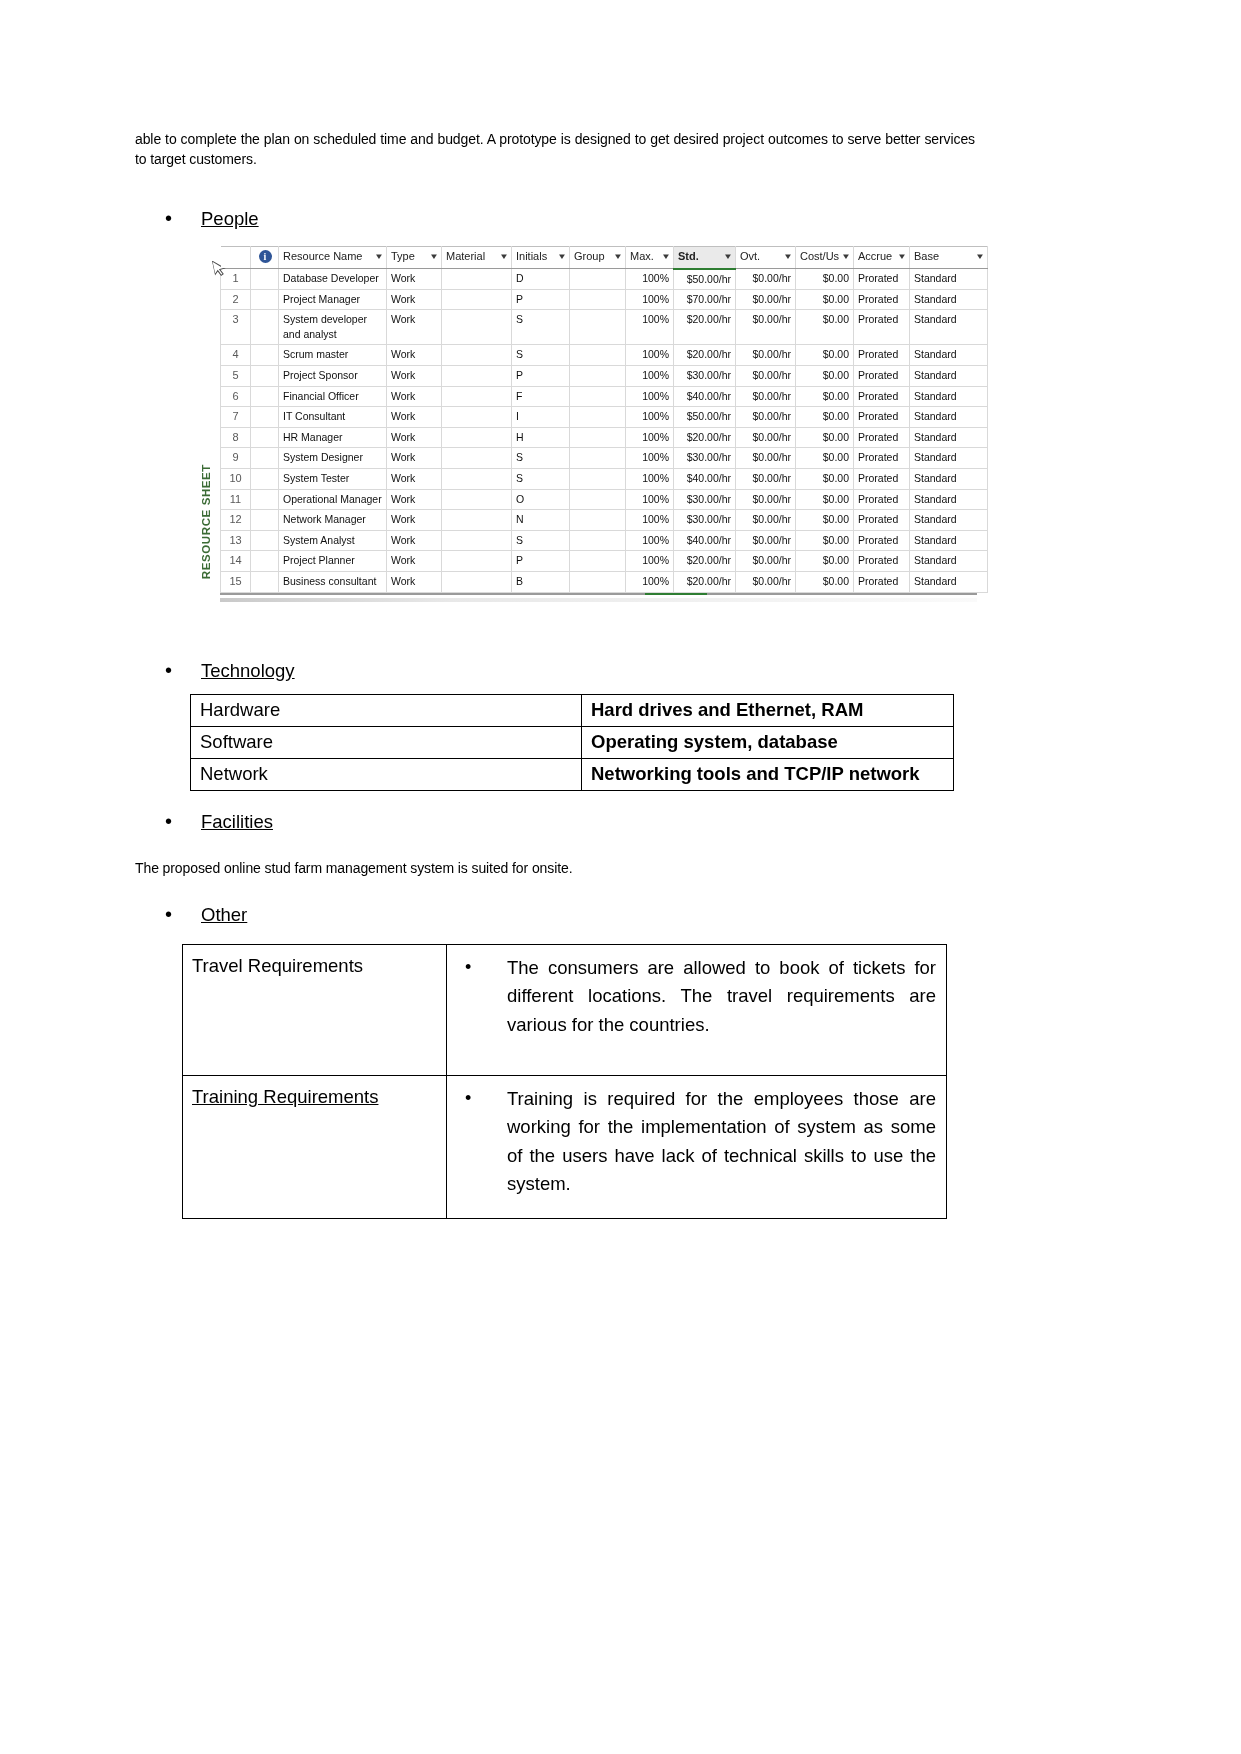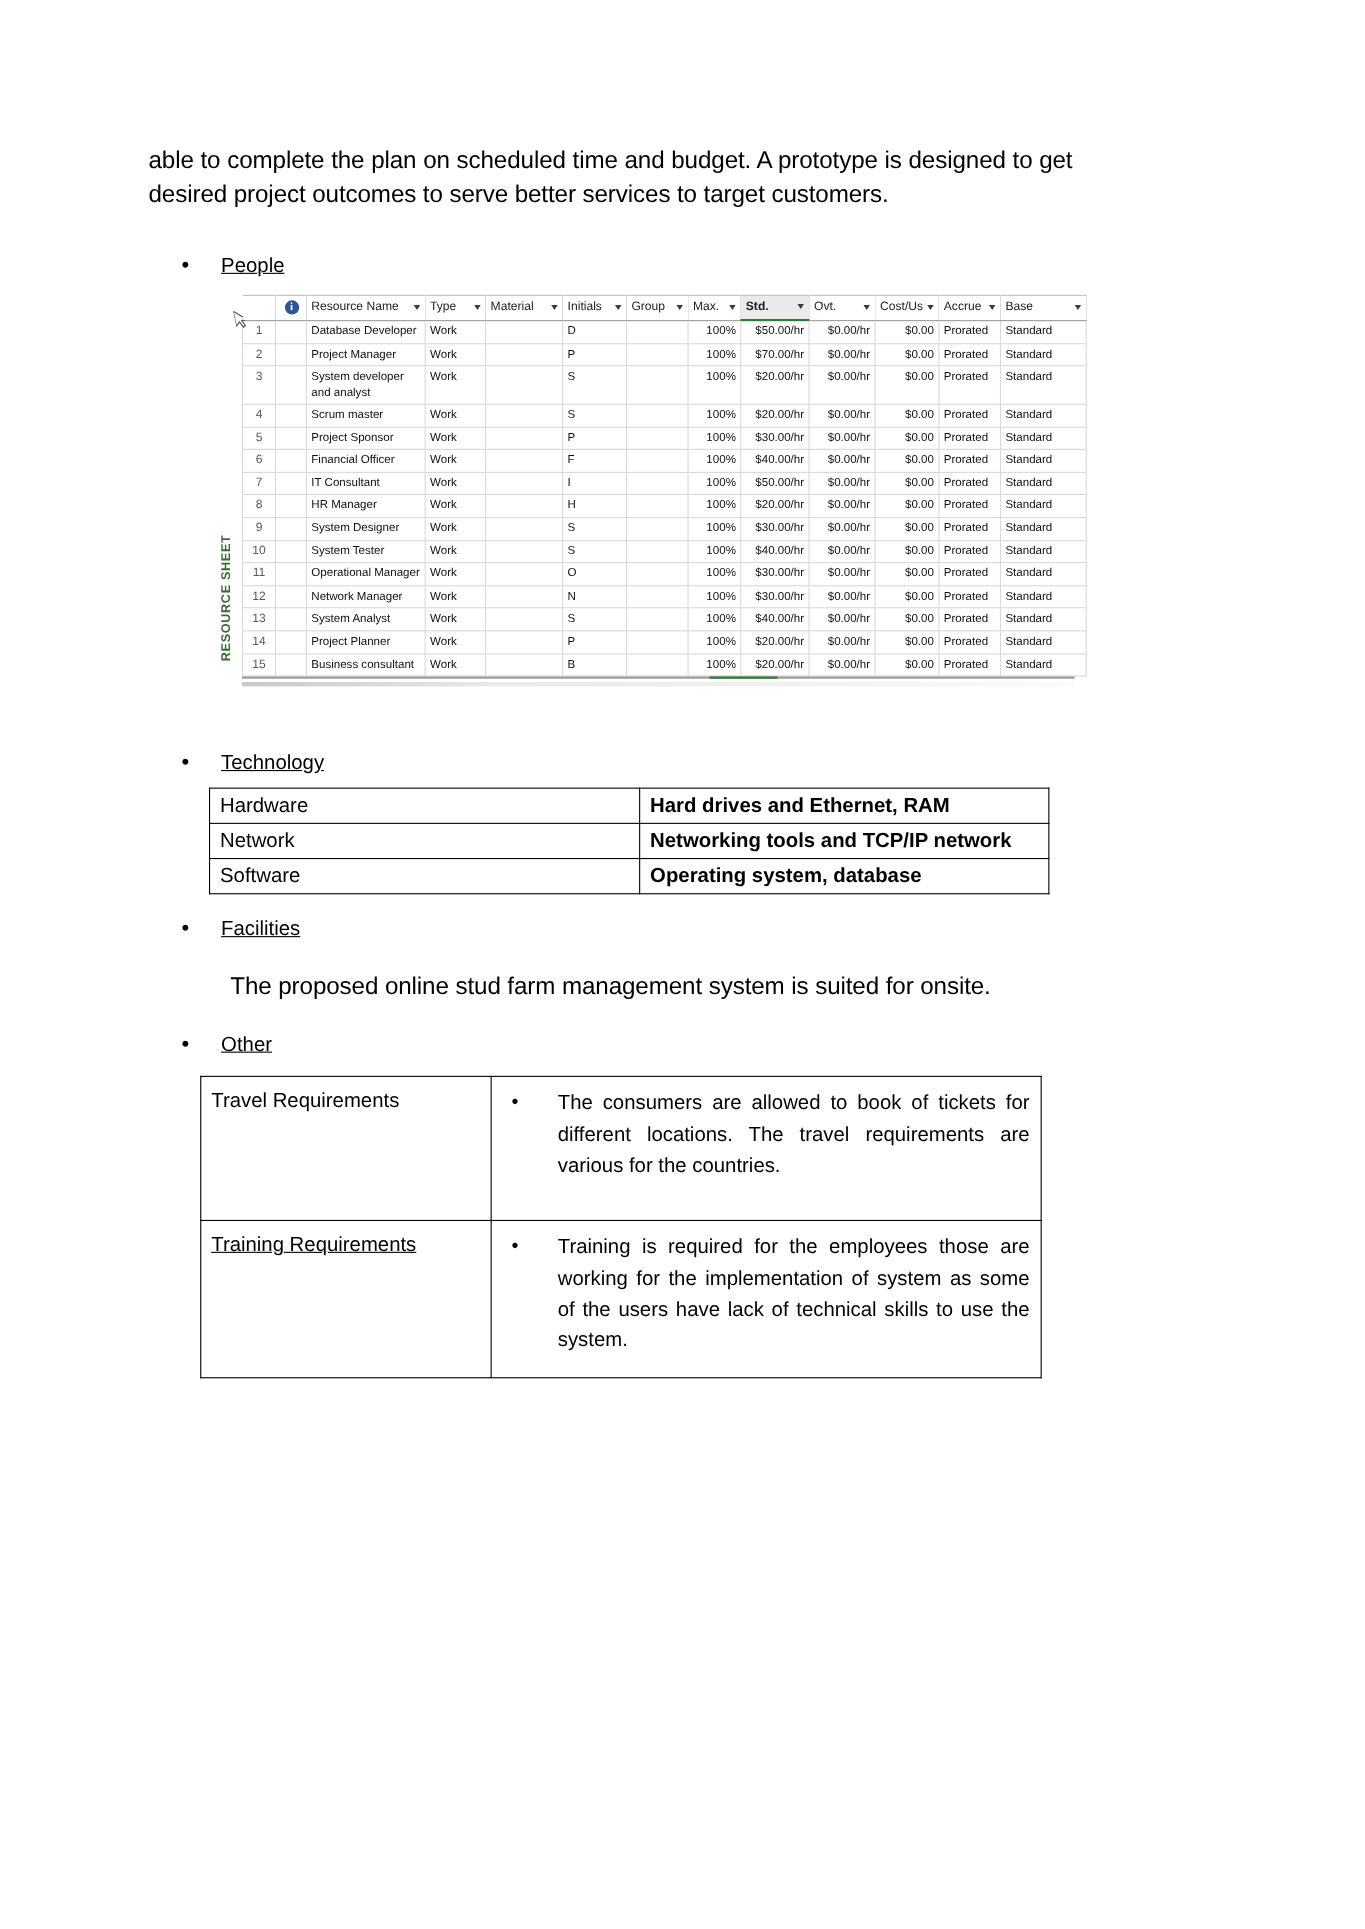"able to complete the plan" .para { font-size: 22px -> 14px }
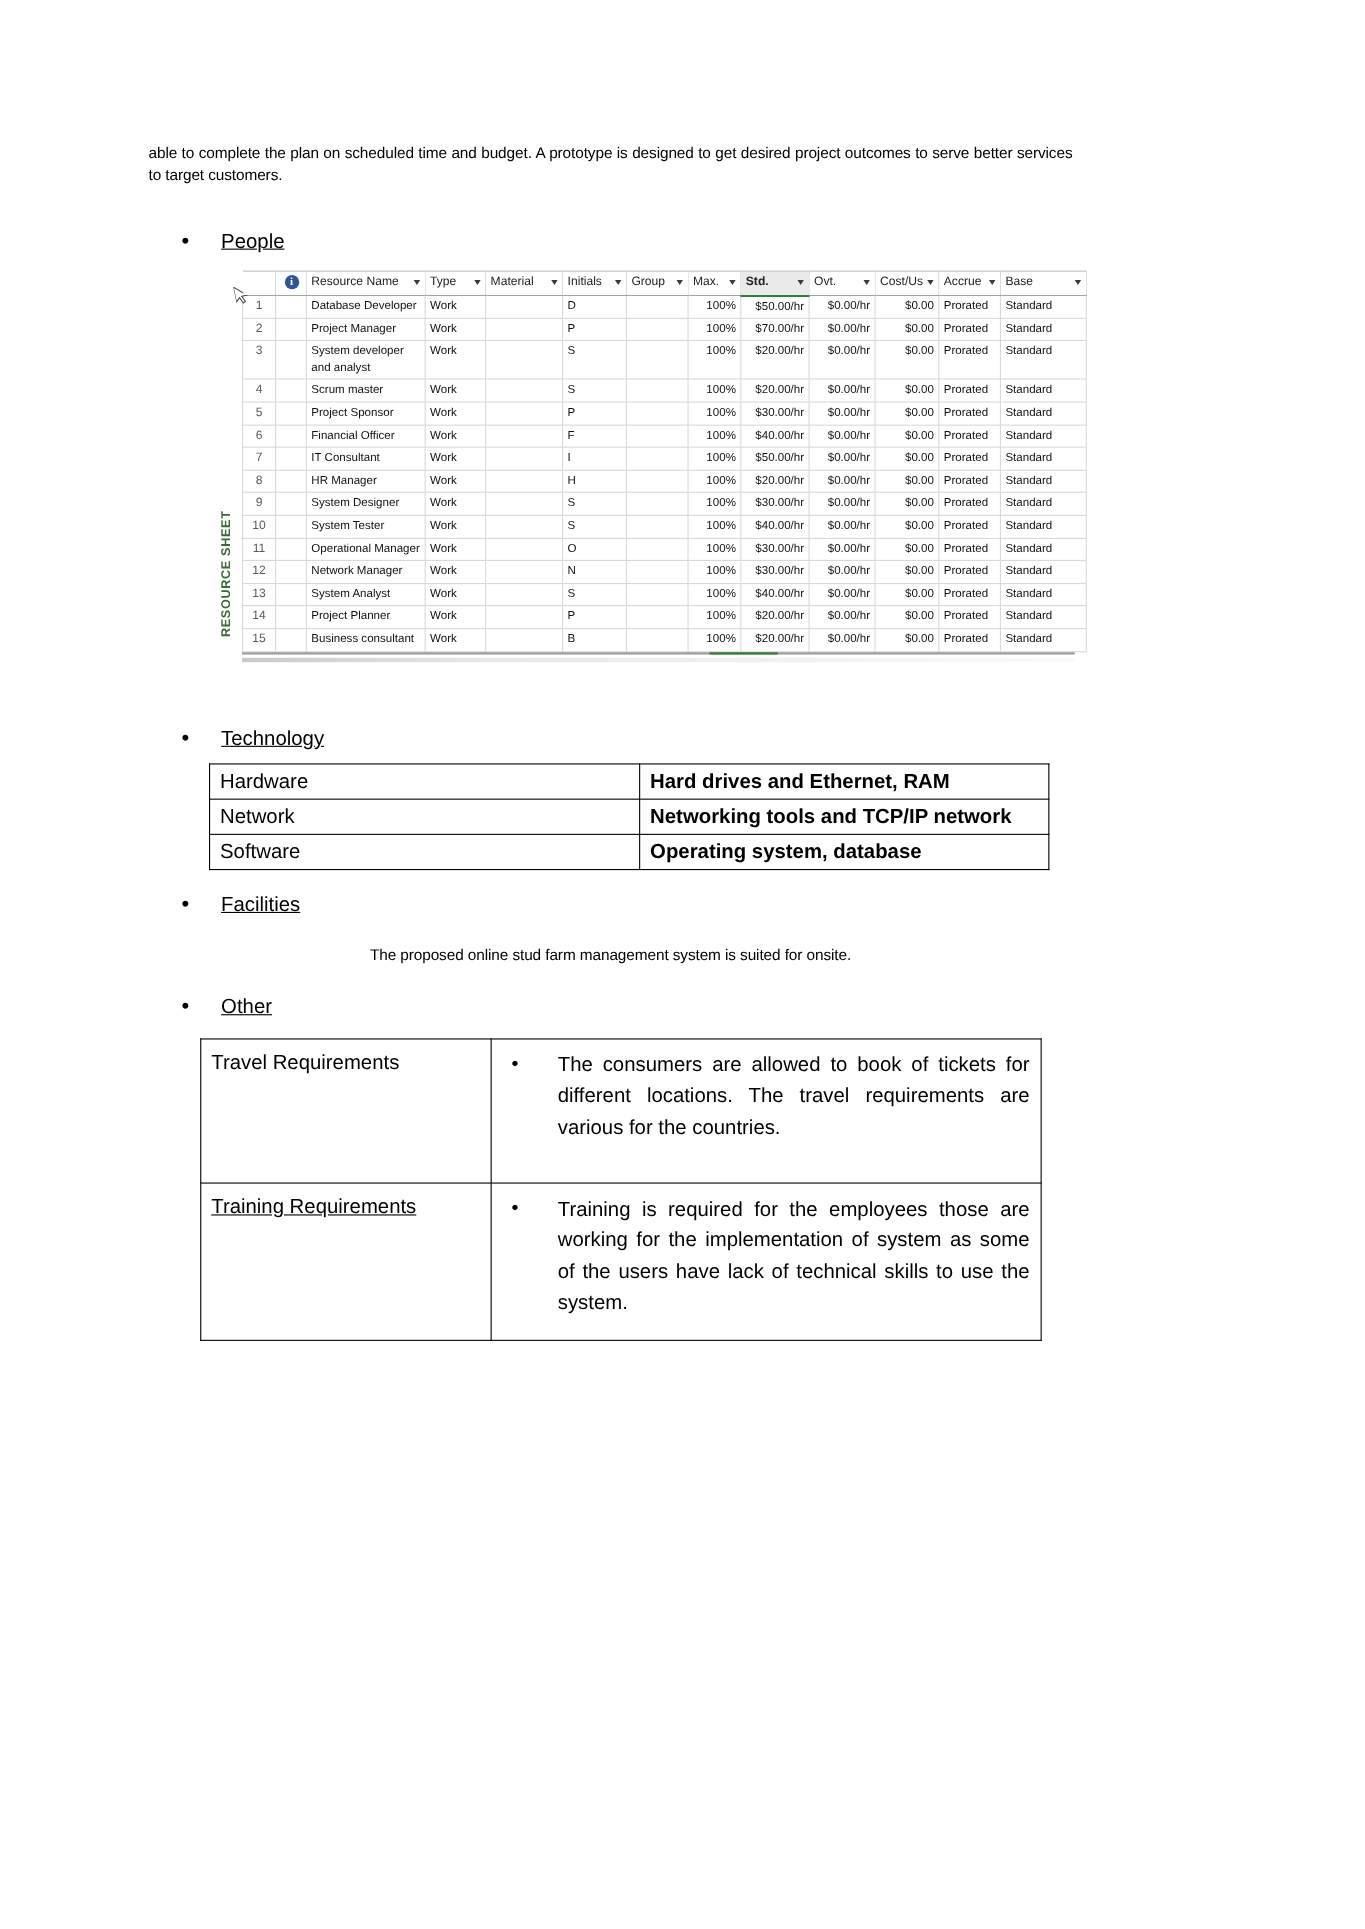"Network" tr { order: before "Software" -> after "Software" }
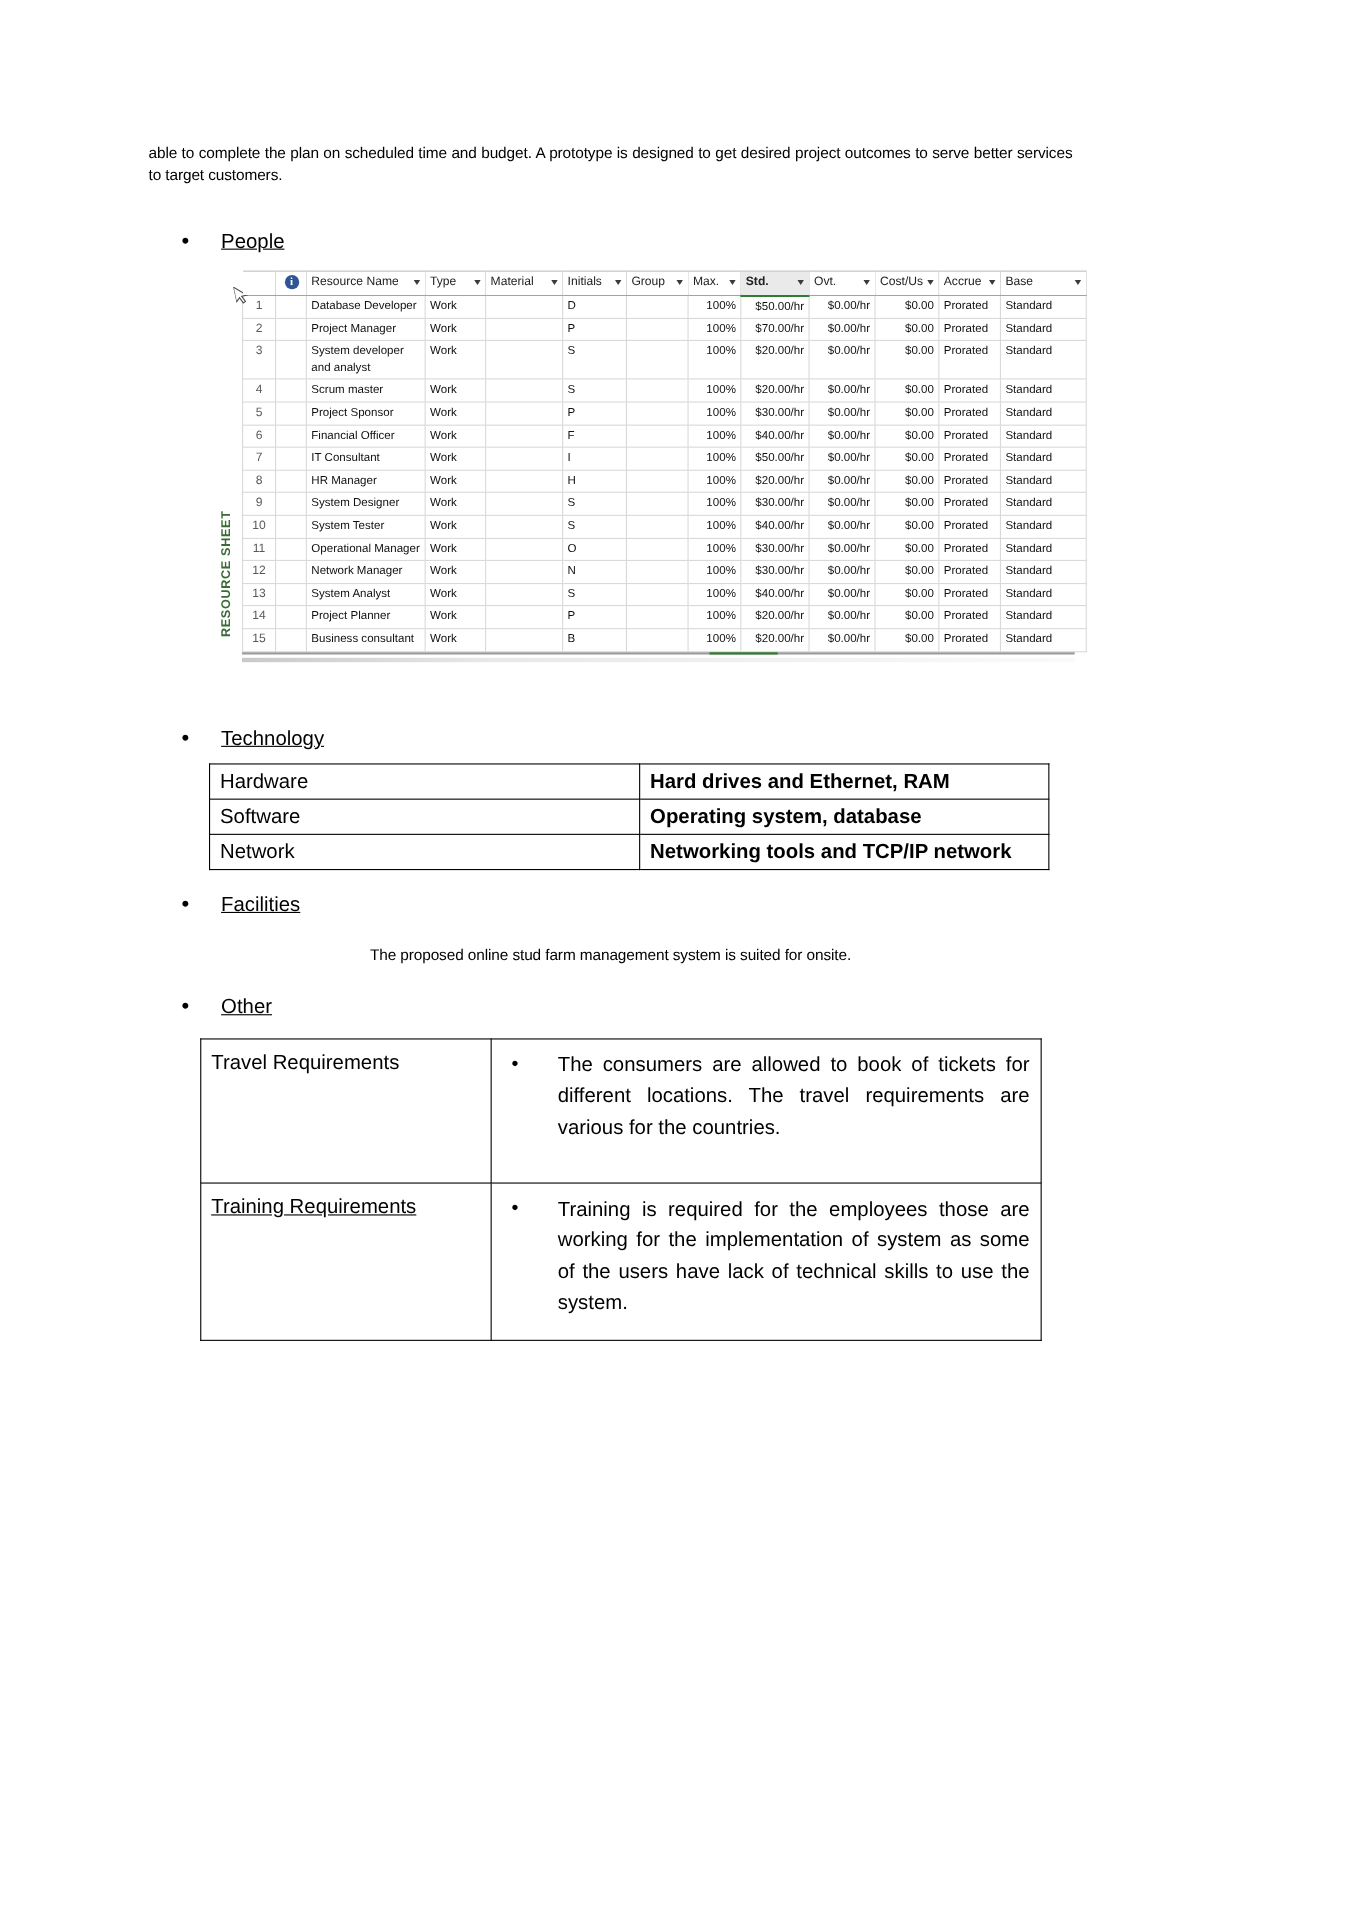"The proposed online stud farm" .para-last-noj { text-align: center -> left }
